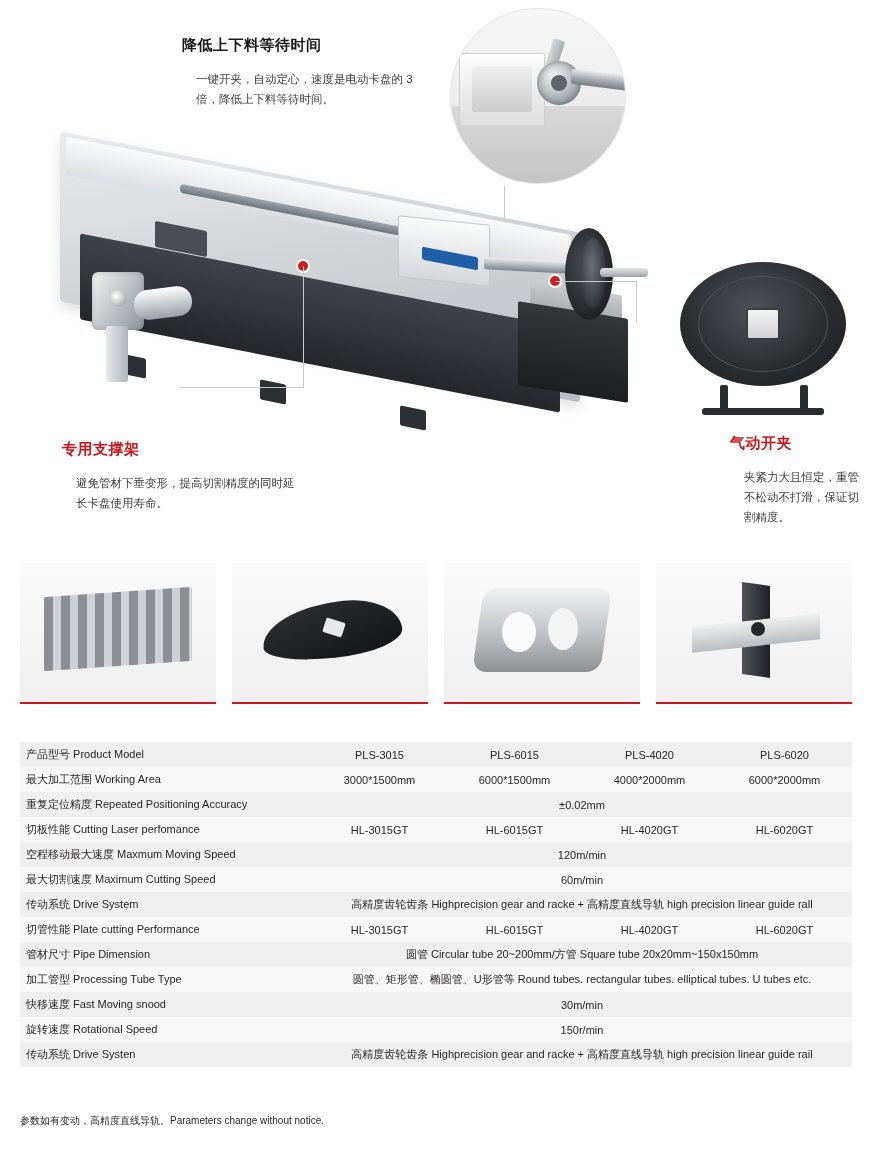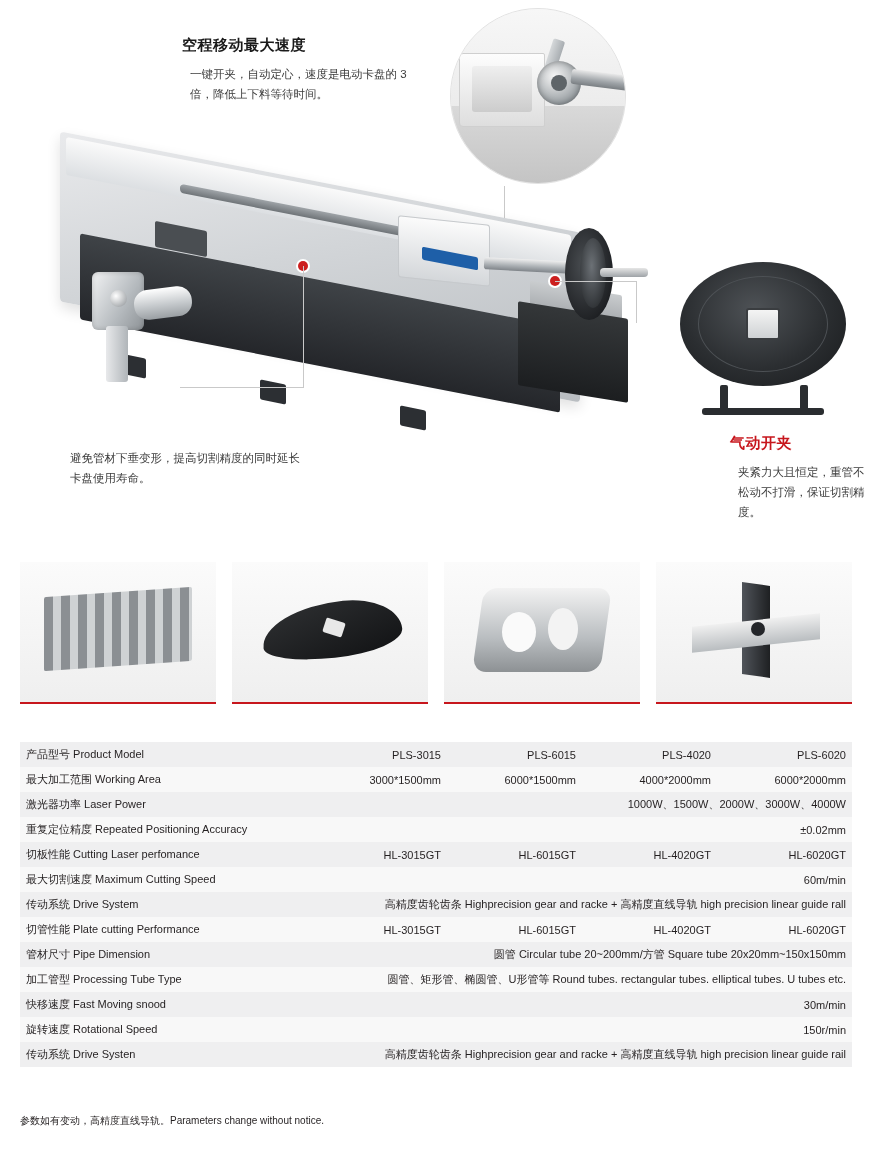"空程移动最大速度" div.callout-title { text: 空程移动最大速度 -> 降低上下料等待时间 }
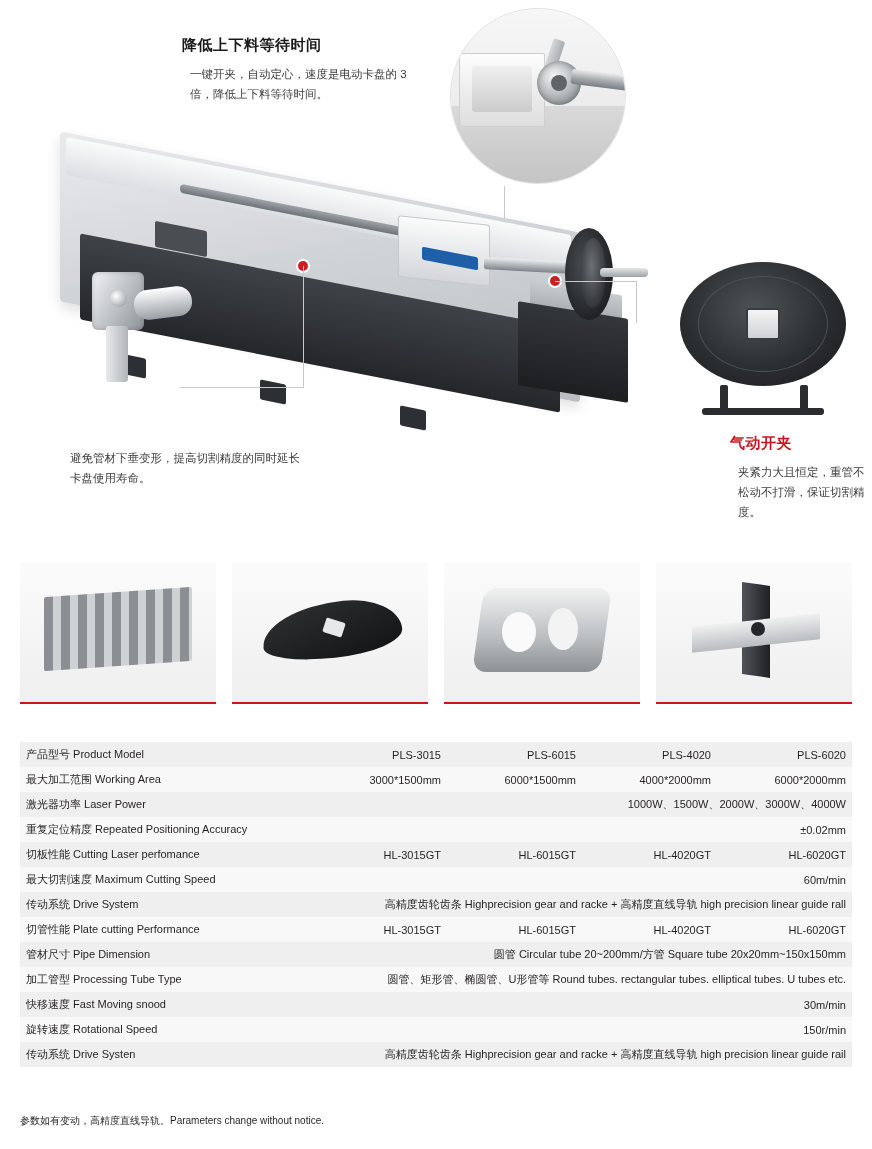"一键开夹，自动定心，速度是电动卡盘的 3 倍，降低上下料等待时间。" .callout-body { margin: 8px -> 14px }
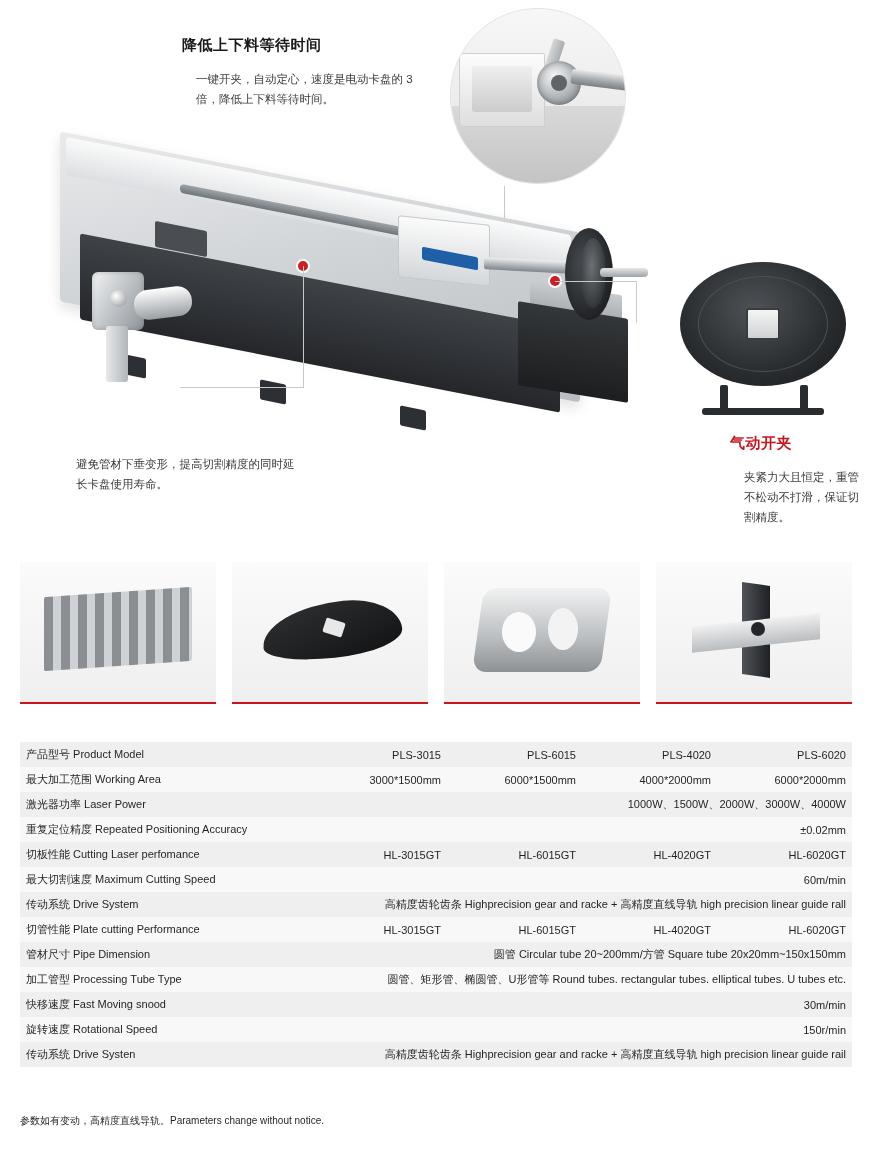"专用支撑架" div.callout-title { html: none -> <div>专用支撑架</div> }
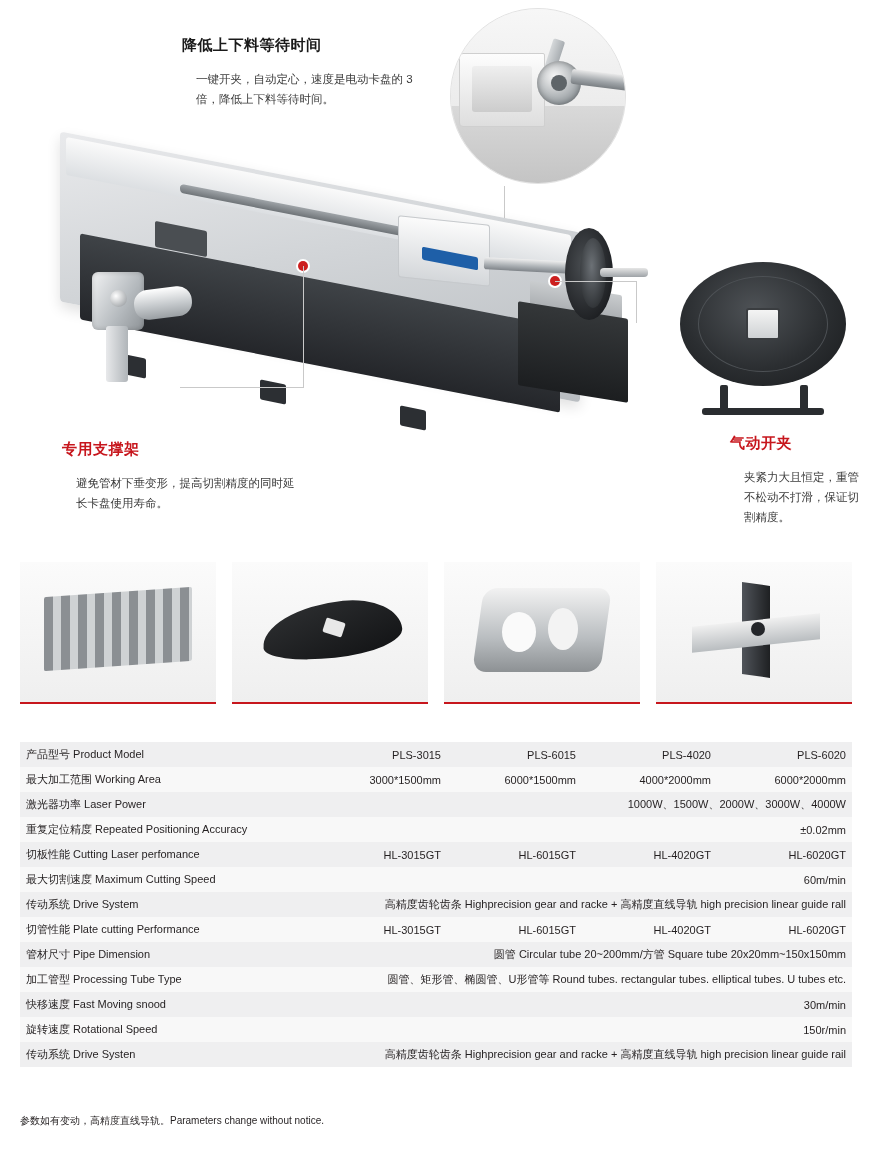"PLS-3015" td.v { text-align: right -> center }
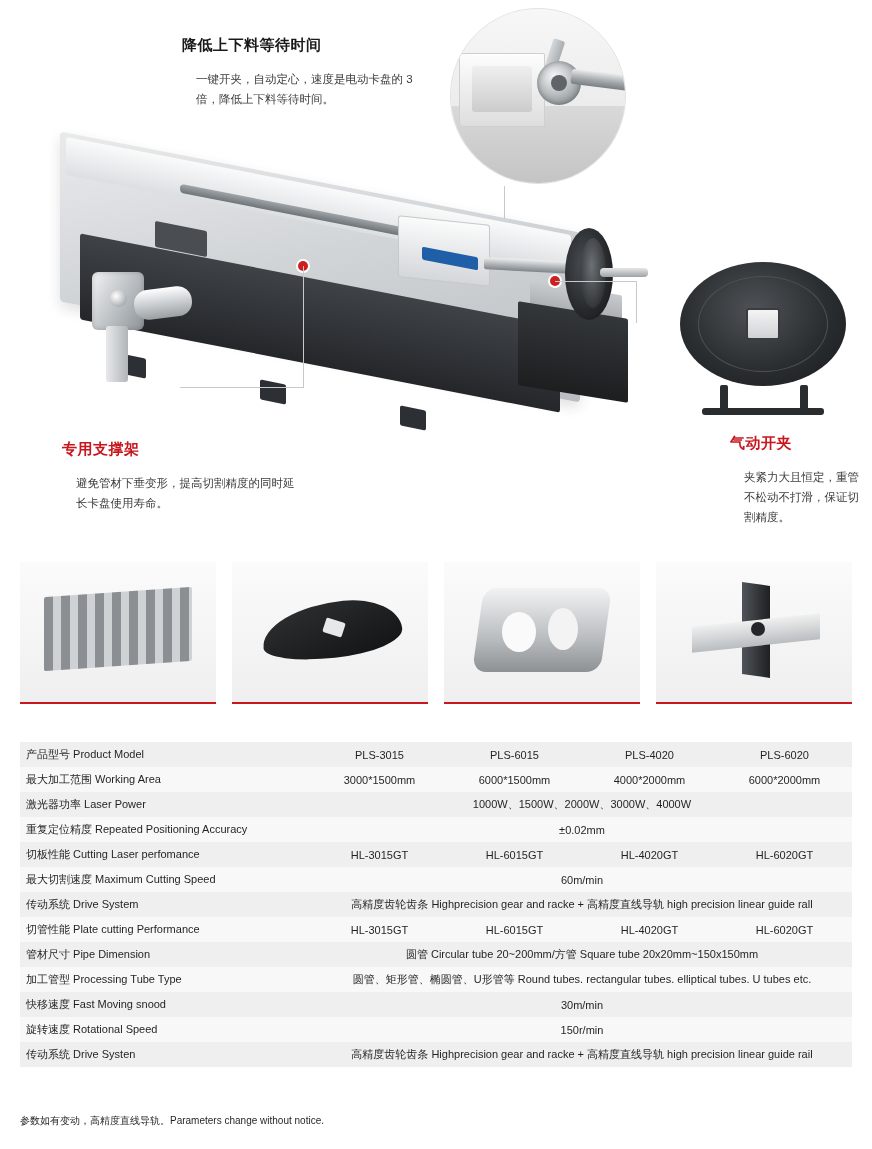"激光器功率 Laser Power" tr { html: <tr> <td>激光器功率 Laser Power</td> <td>1000W、1500W、2000W、3000W、4000W</td> </tr> -> none }
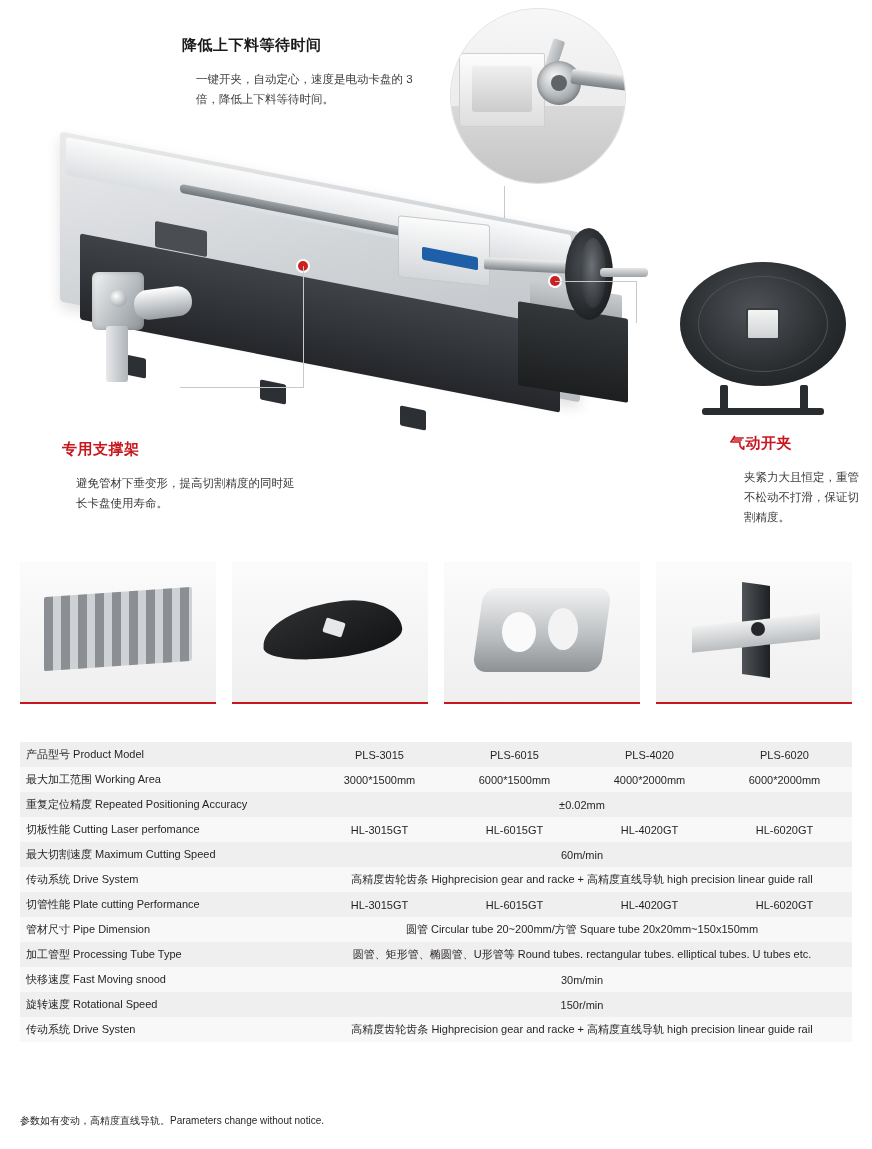"空程移动最大速度 Maxmum Moving Speed" tr { html: none -> <tr> <td>空程移动最大速度 Maxmum Moving Speed</td> <td>120m/min</td> </tr> }
